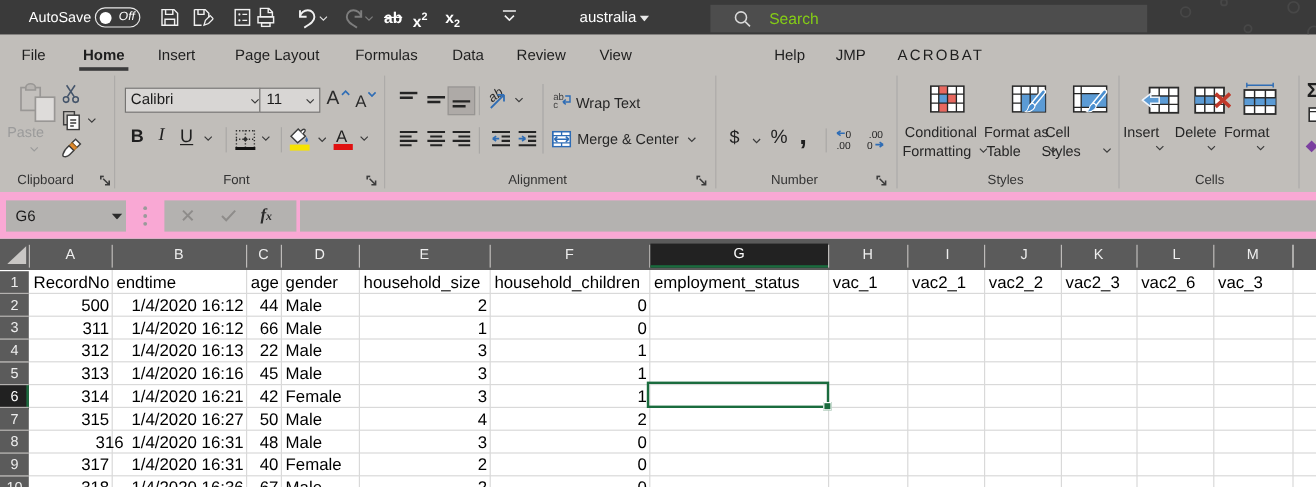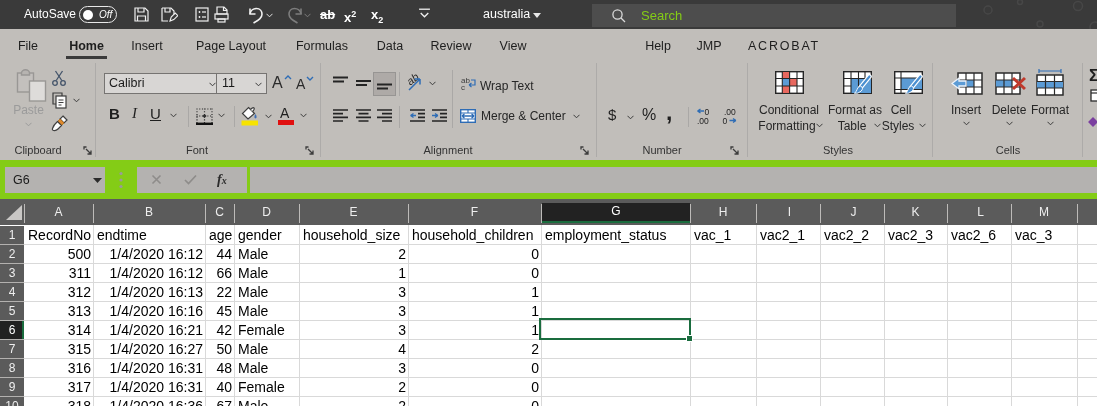"Paste" .rlab { text-align: center -> none }
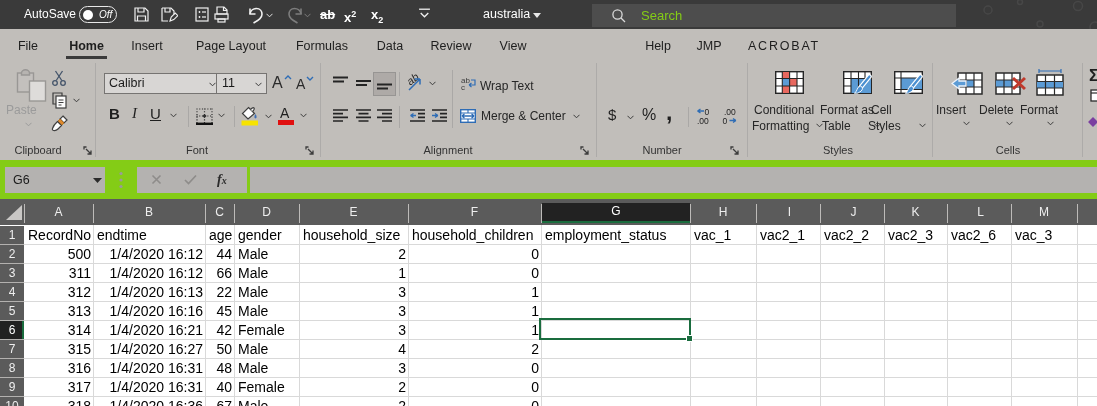"G6" #fbar { background: #84cc16 -> #f9a8d4 }
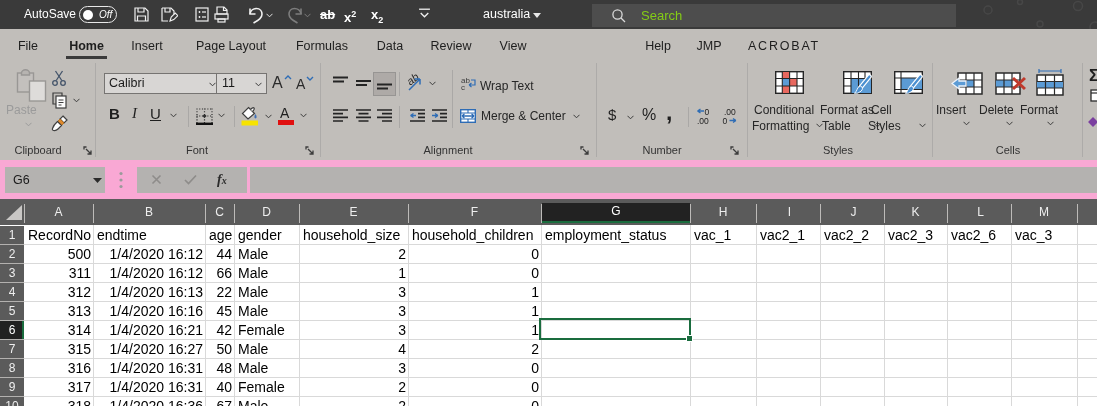"316" div.cell { left: 24px -> 36px }
